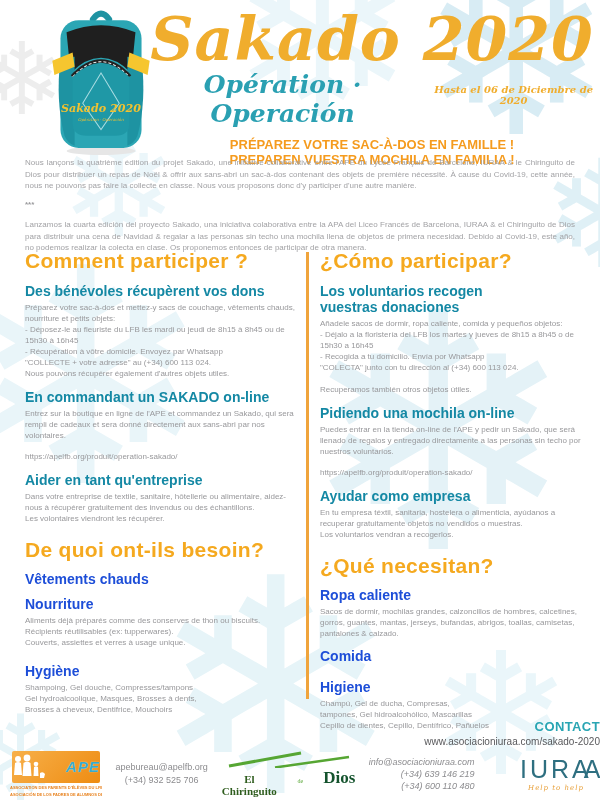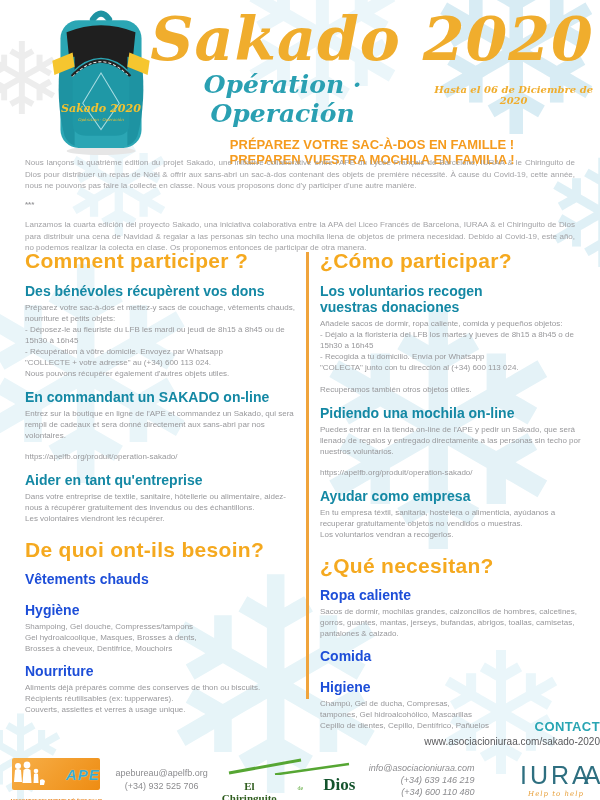"Hygiène" div.sec { order: before "Nourriture" -> after "Nourriture" }
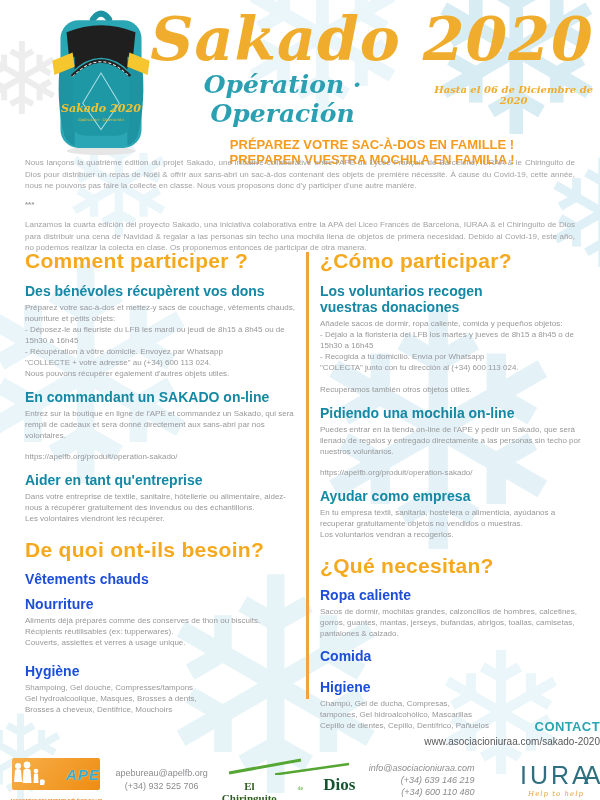"APE" .ape-box { margin: 8px auto -> 0 auto }
